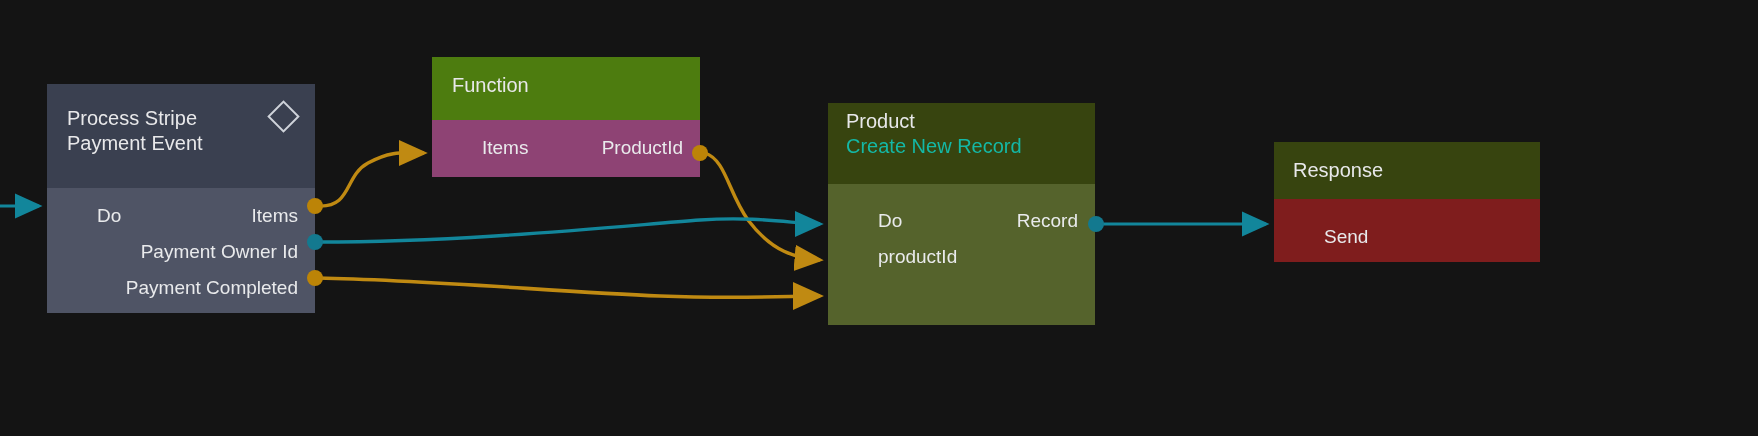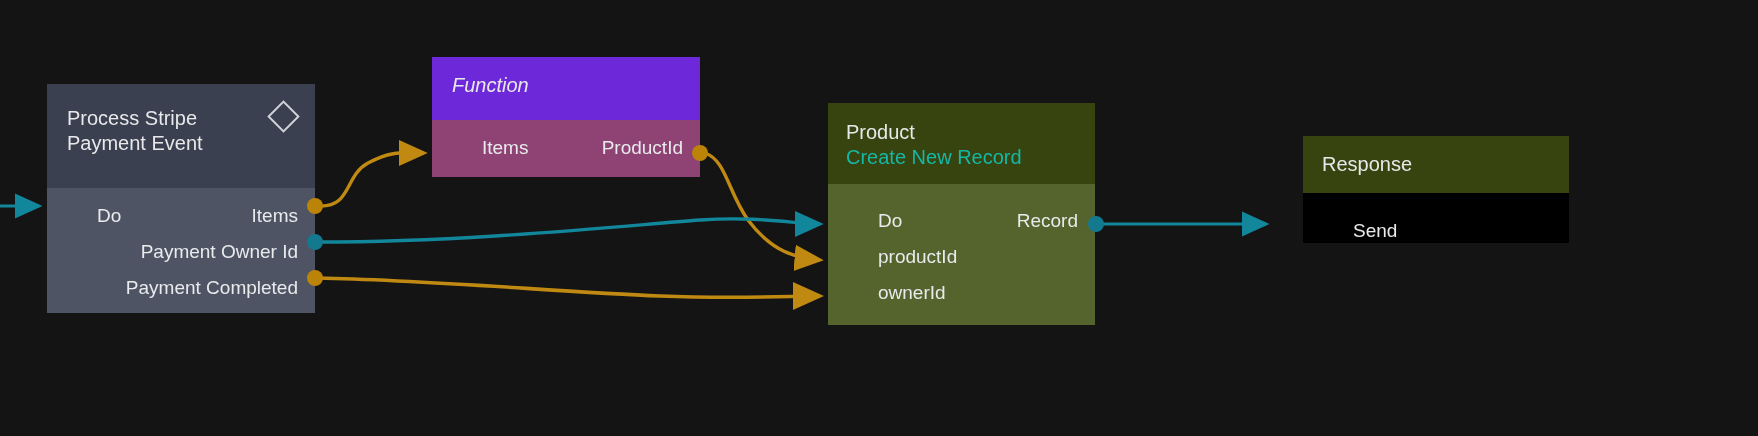"Function" #node-function .hdr { background: #6d28d9 -> #4d7c0f; font-style: italic -> none }
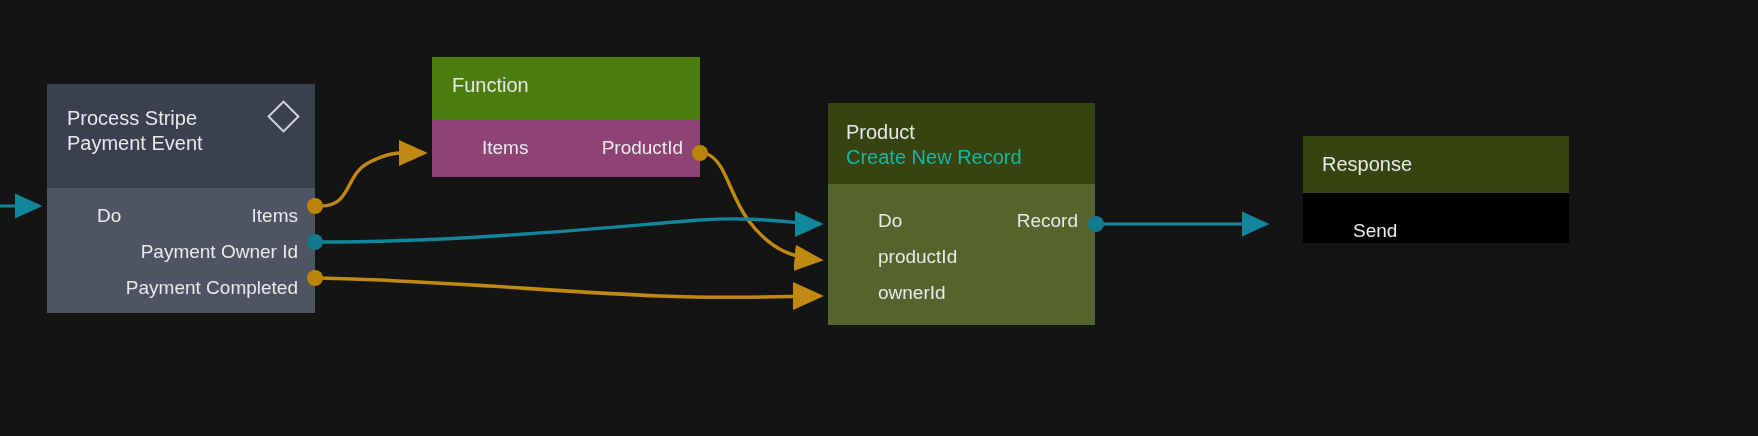"Product" #node-product .hdr { padding: 17px 0 0 18px -> 6px 0 0 18px }
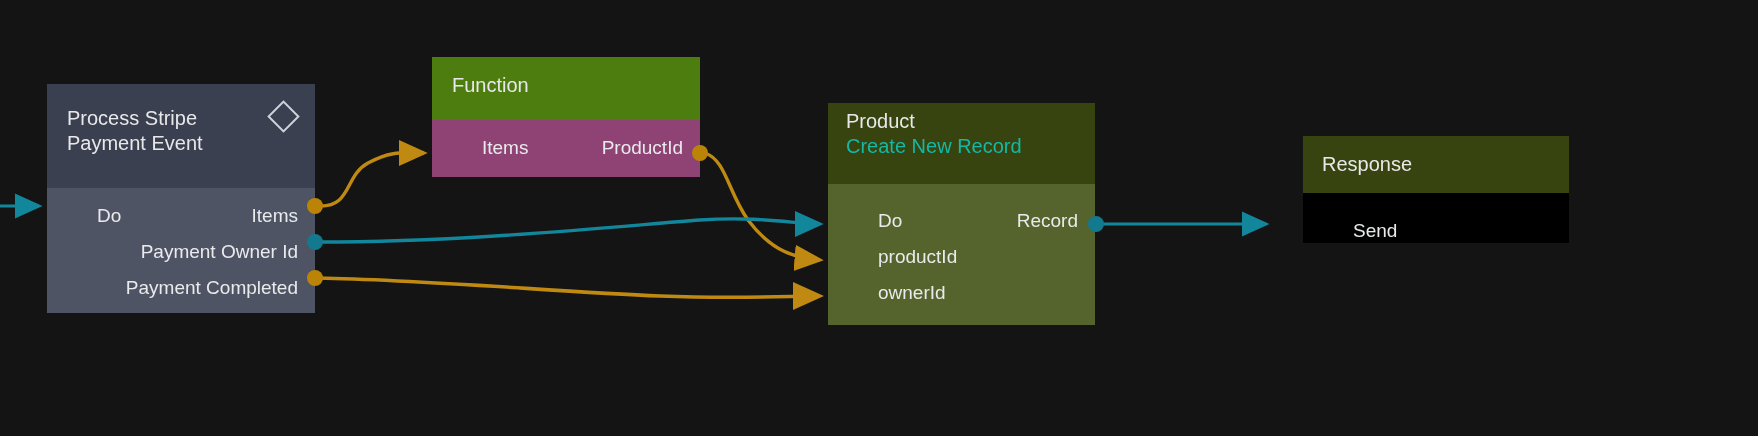"Response" #node-response { margin-left: 29px -> none; top: 136px -> 142px }
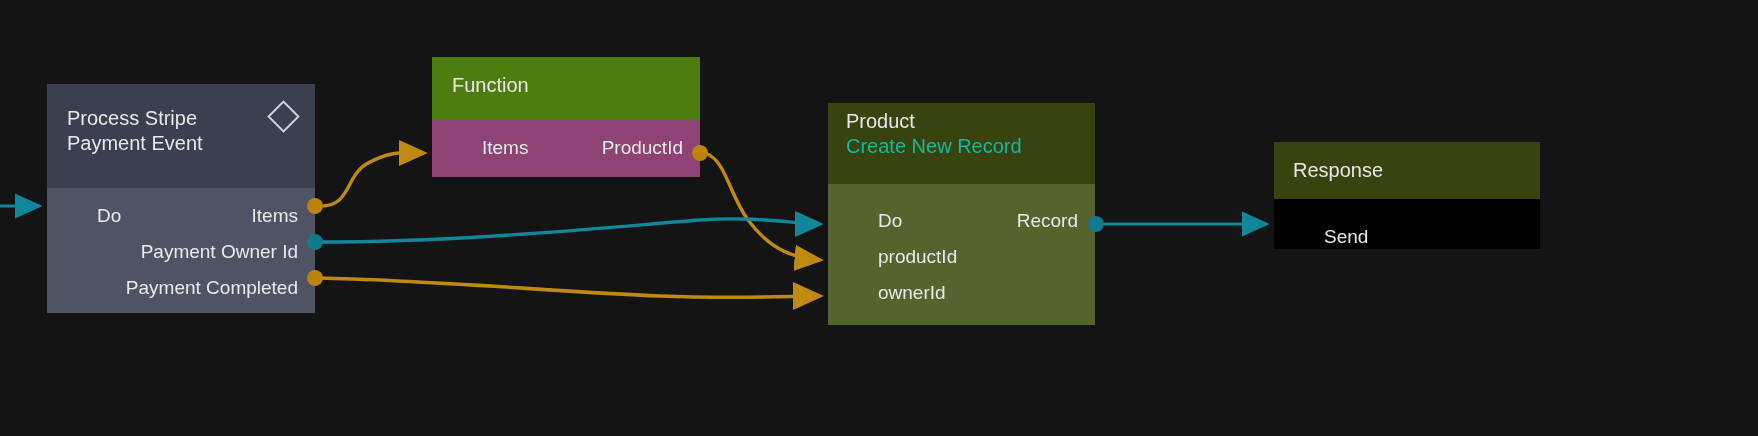"Send" #node-response .body { background: #000000 -> #7f1d1d; height: 50px -> 63px }
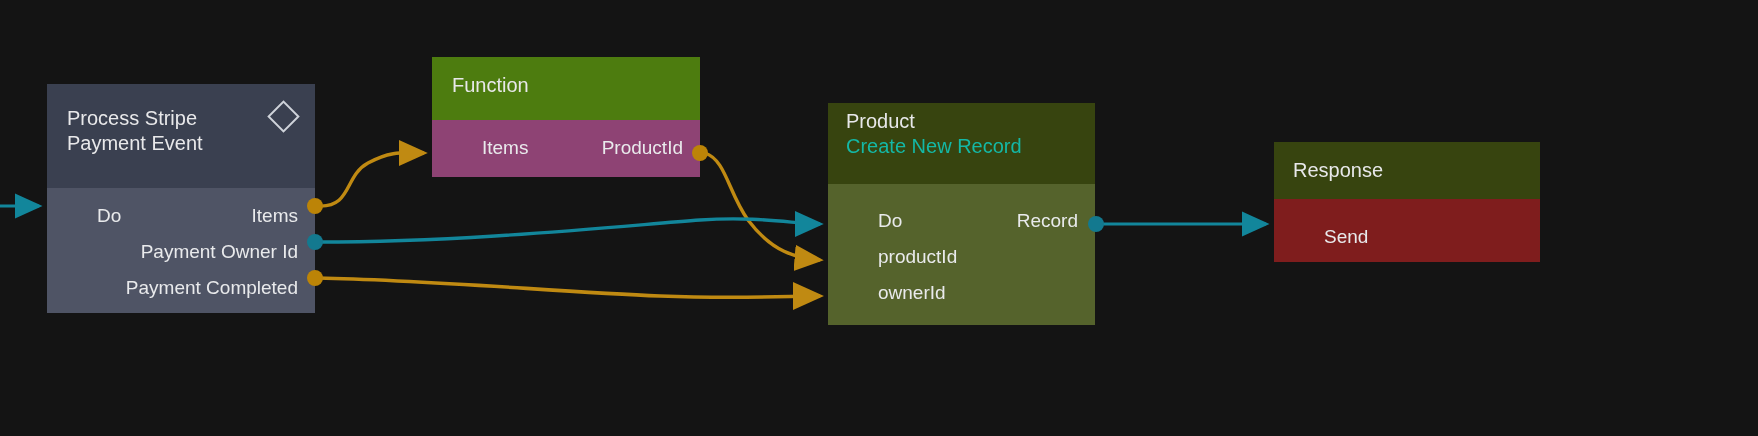"ownerId" div.row { html: <div> <span>ownerId</span> </div> -> none }
